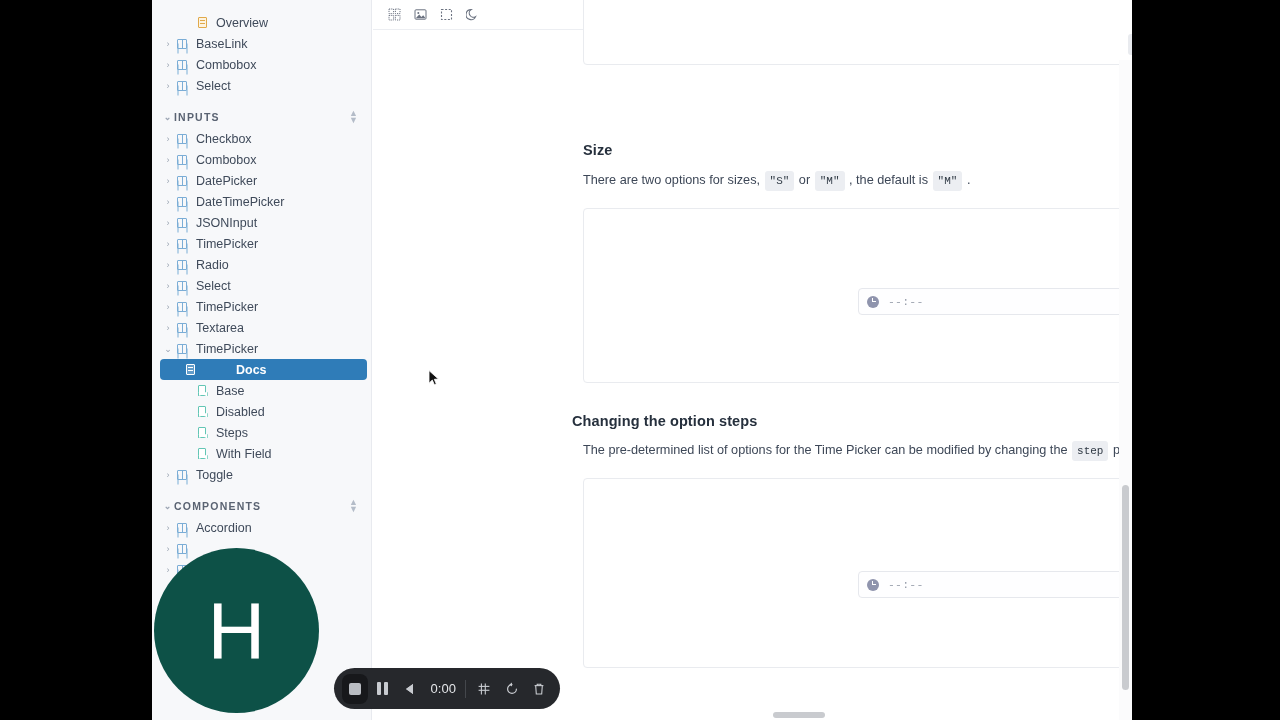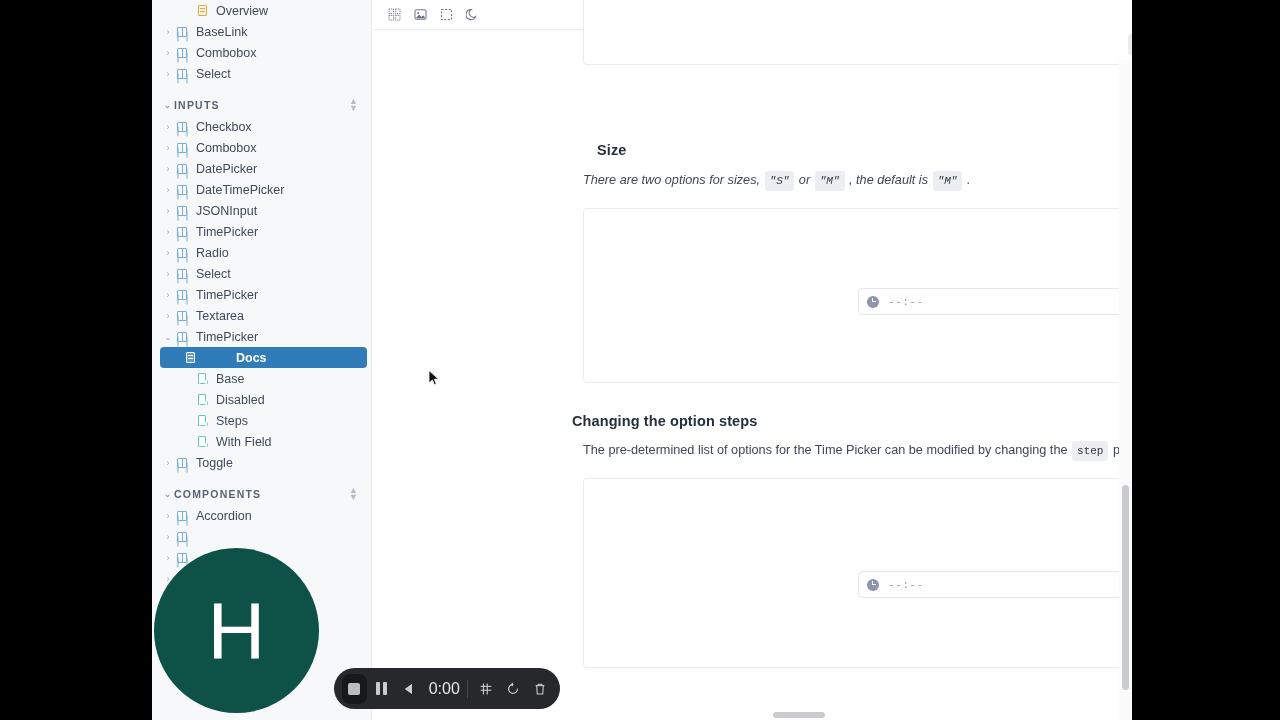"Overview" #sidebar { padding-top: 0 -> 12px }
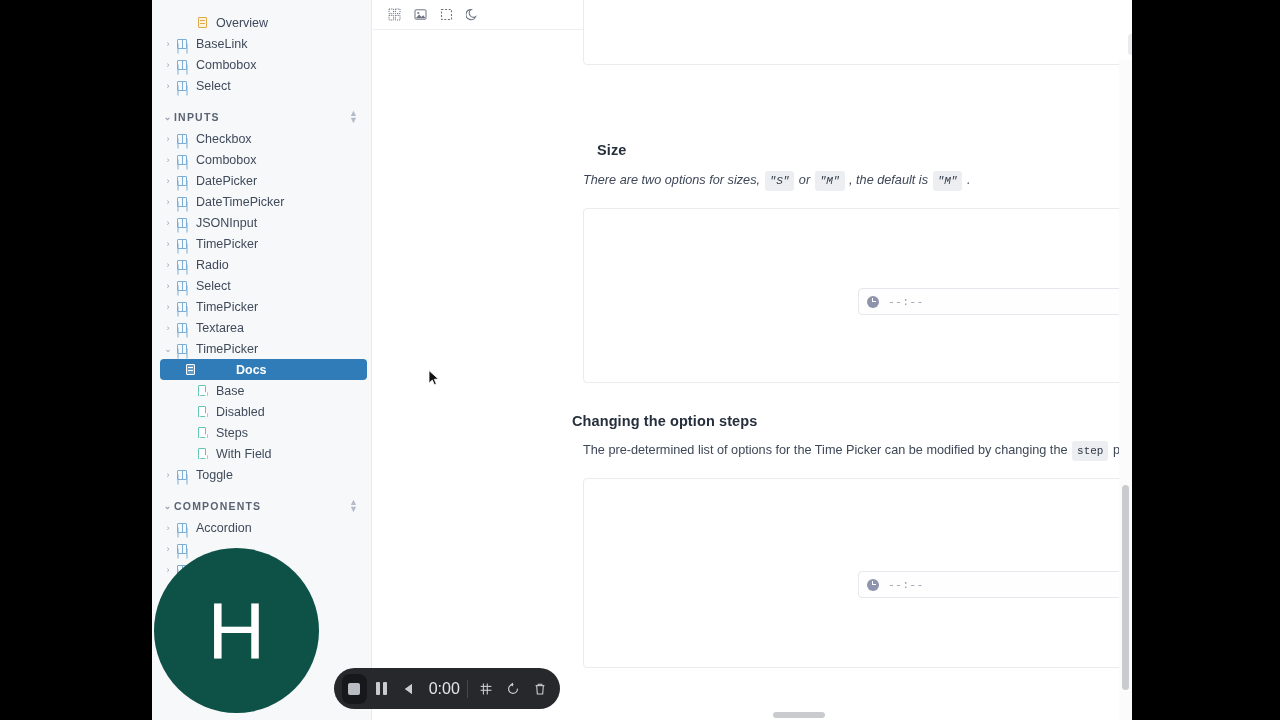"Size" div.h3 { left: 224px -> 210px }
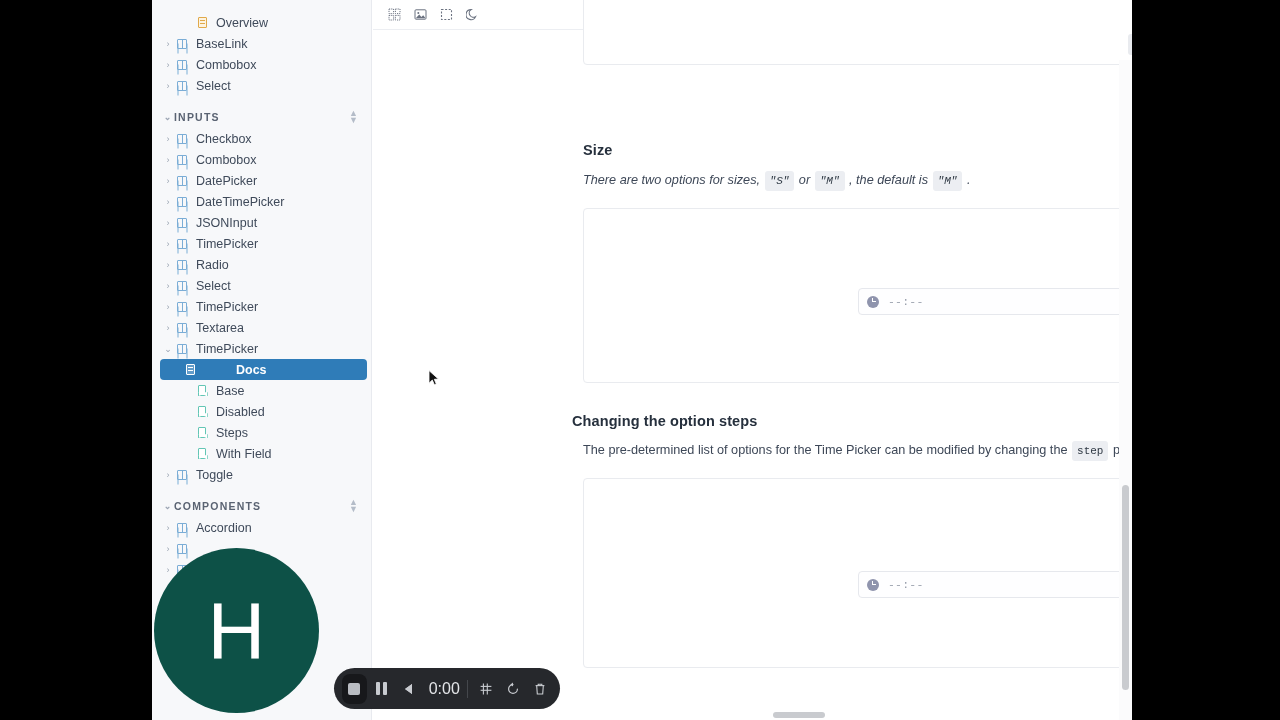"There are two options for" div.para { font-style: italic -> none }
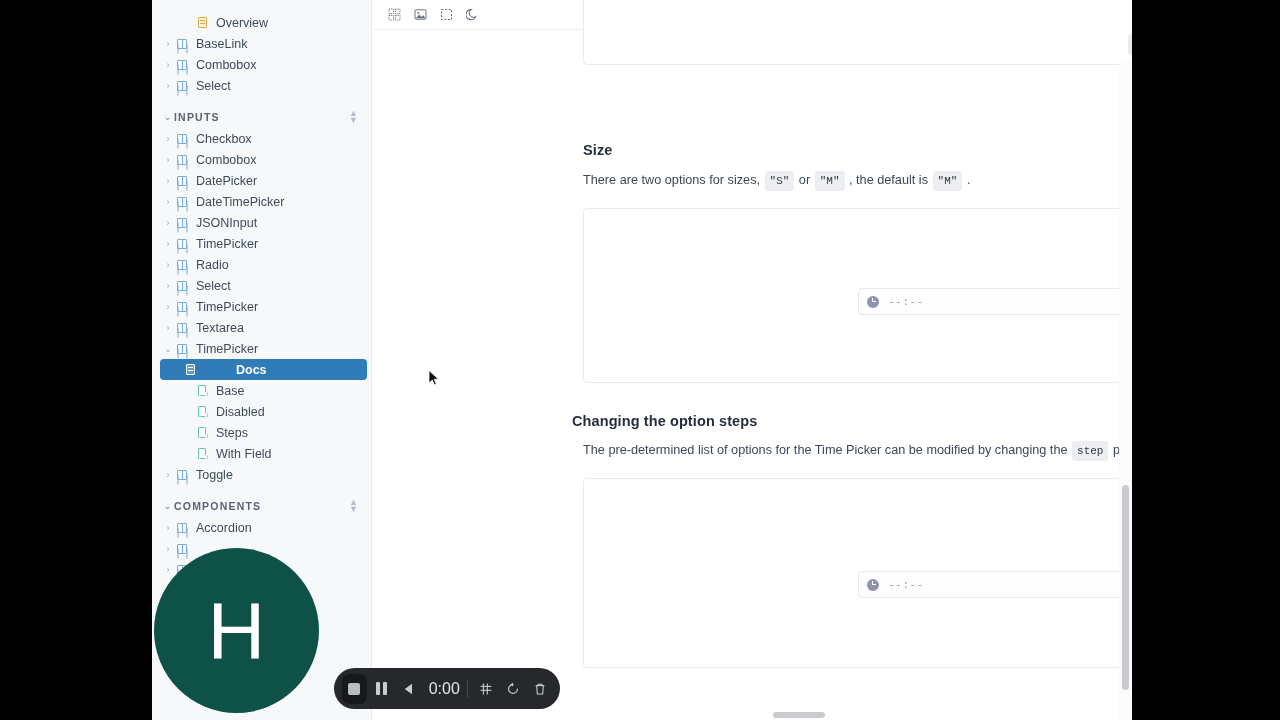"0:00" #rec-time { font-size: 16px -> 13px }
